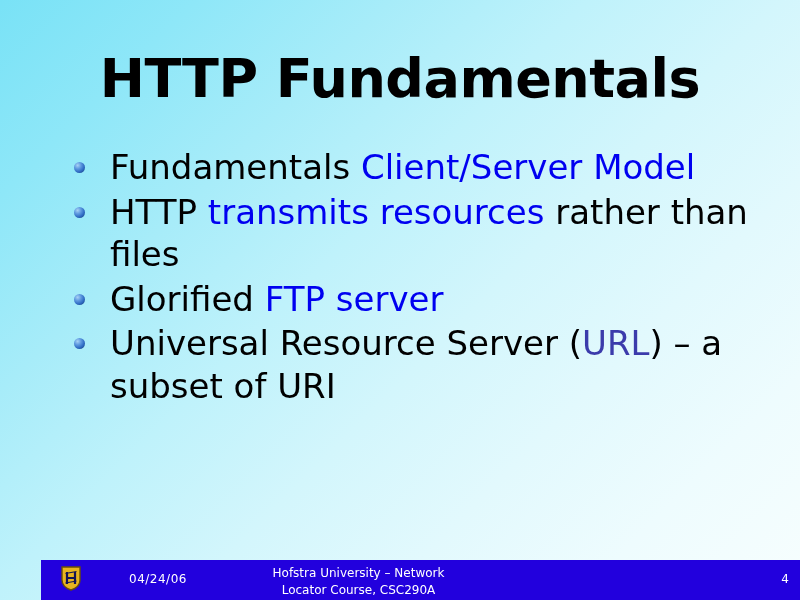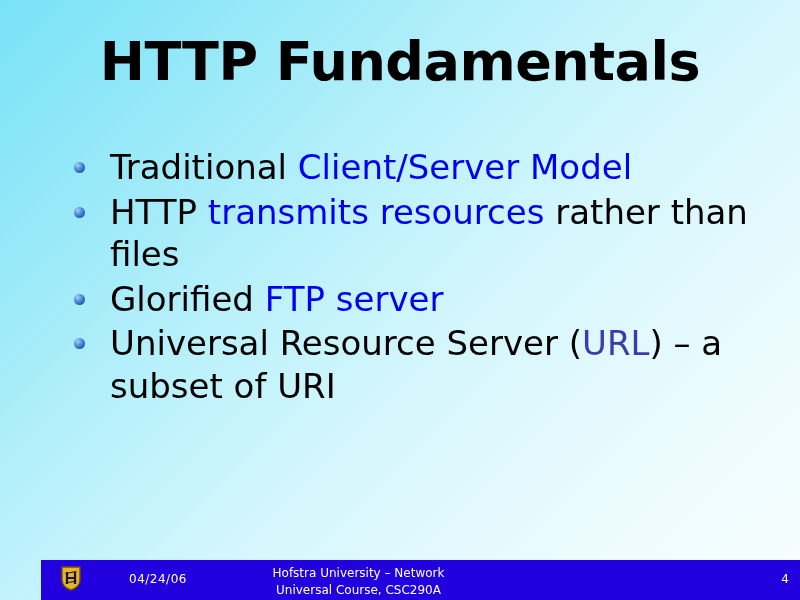"HTTP Fundamentals" #slide-title { top: 35px -> 52px }
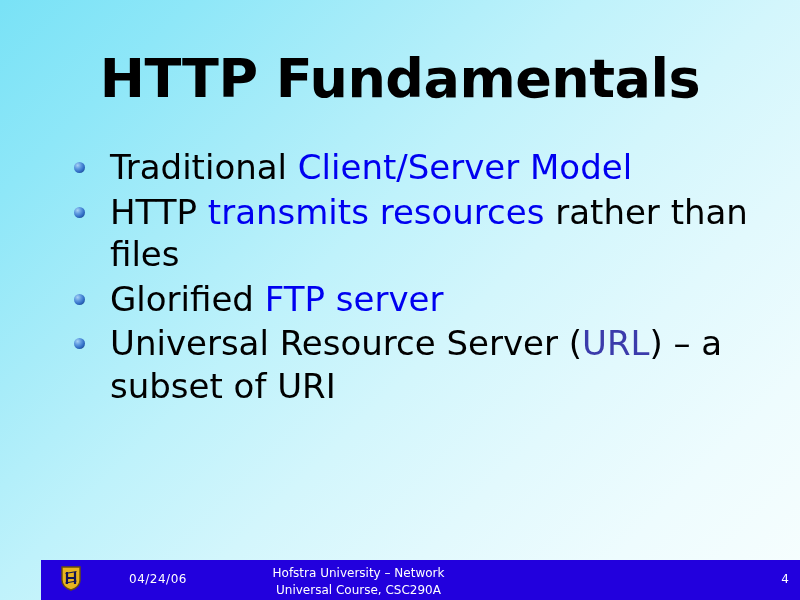"Traditional" span.run-black { text: Traditional -> Fundamentals }
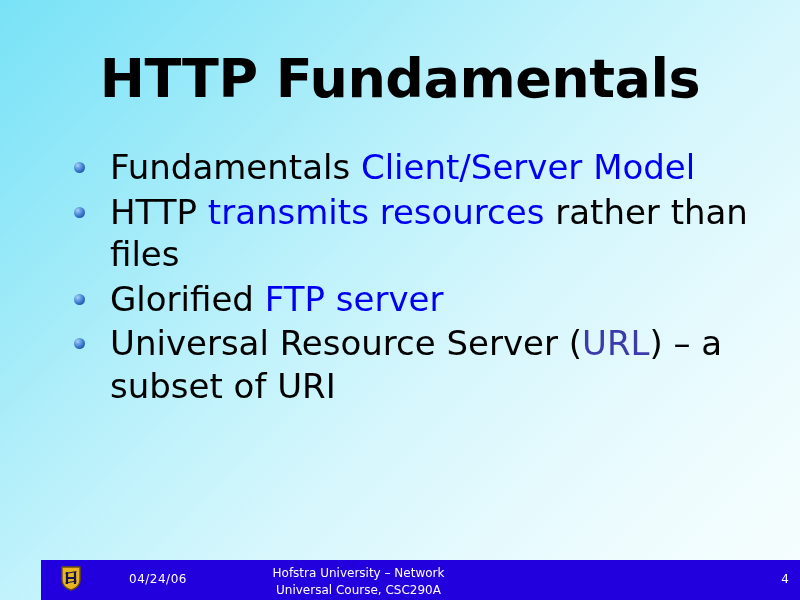"Universal Course, CSC290A" div { text: Universal -> Locator }
